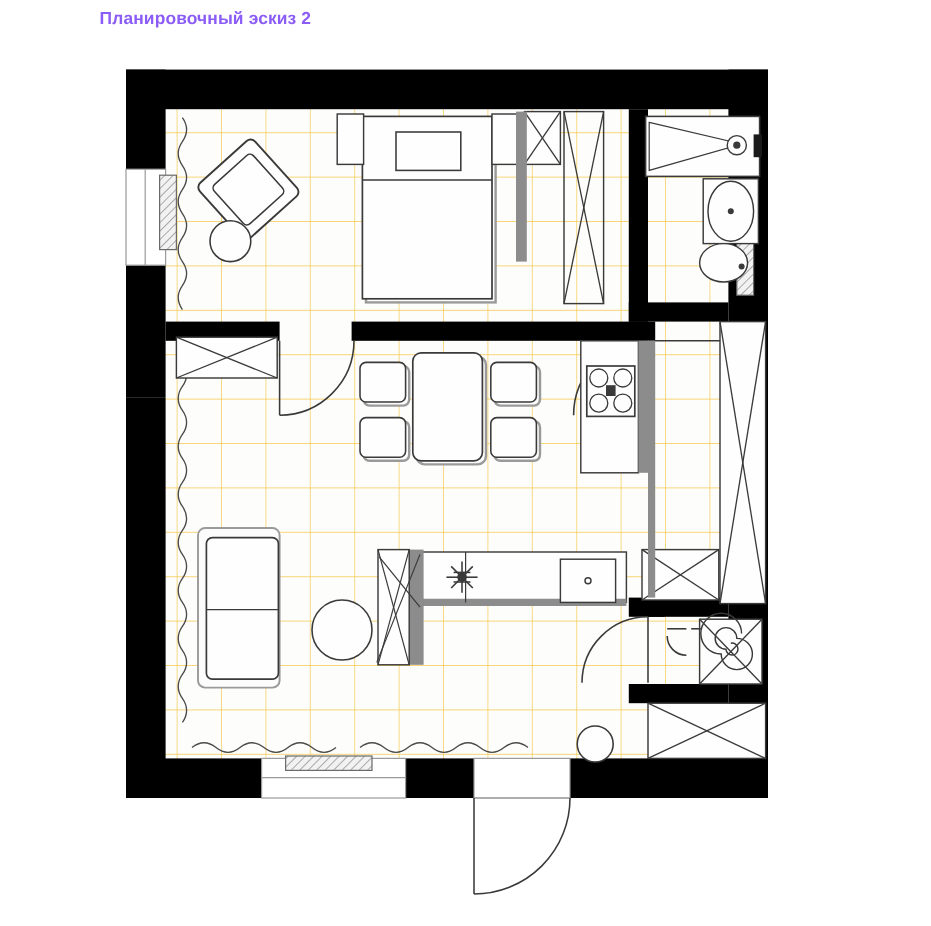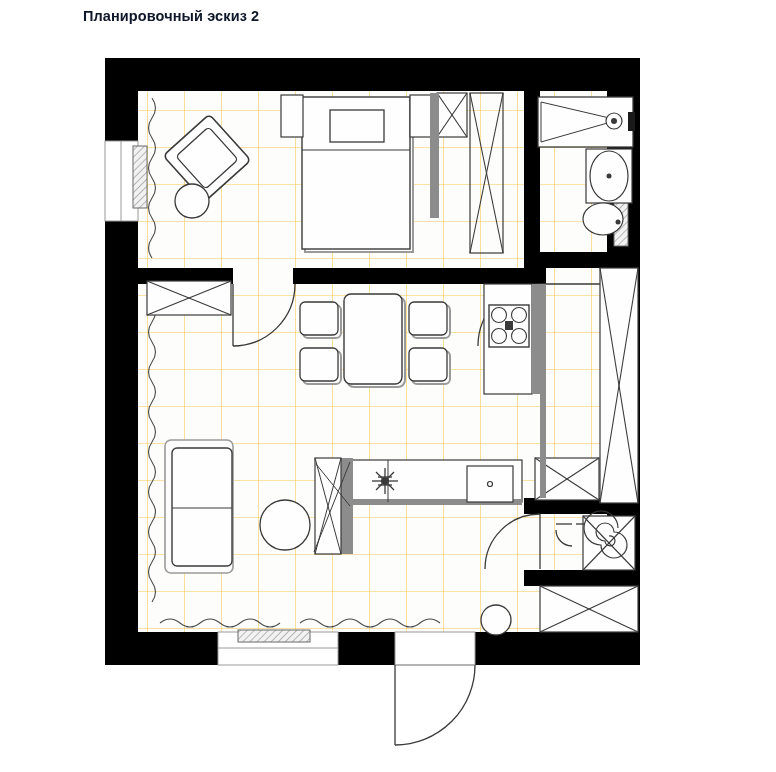"Планировочный эскиз 2" #page-title { color: #0f172a -> #8b5cf6 }
